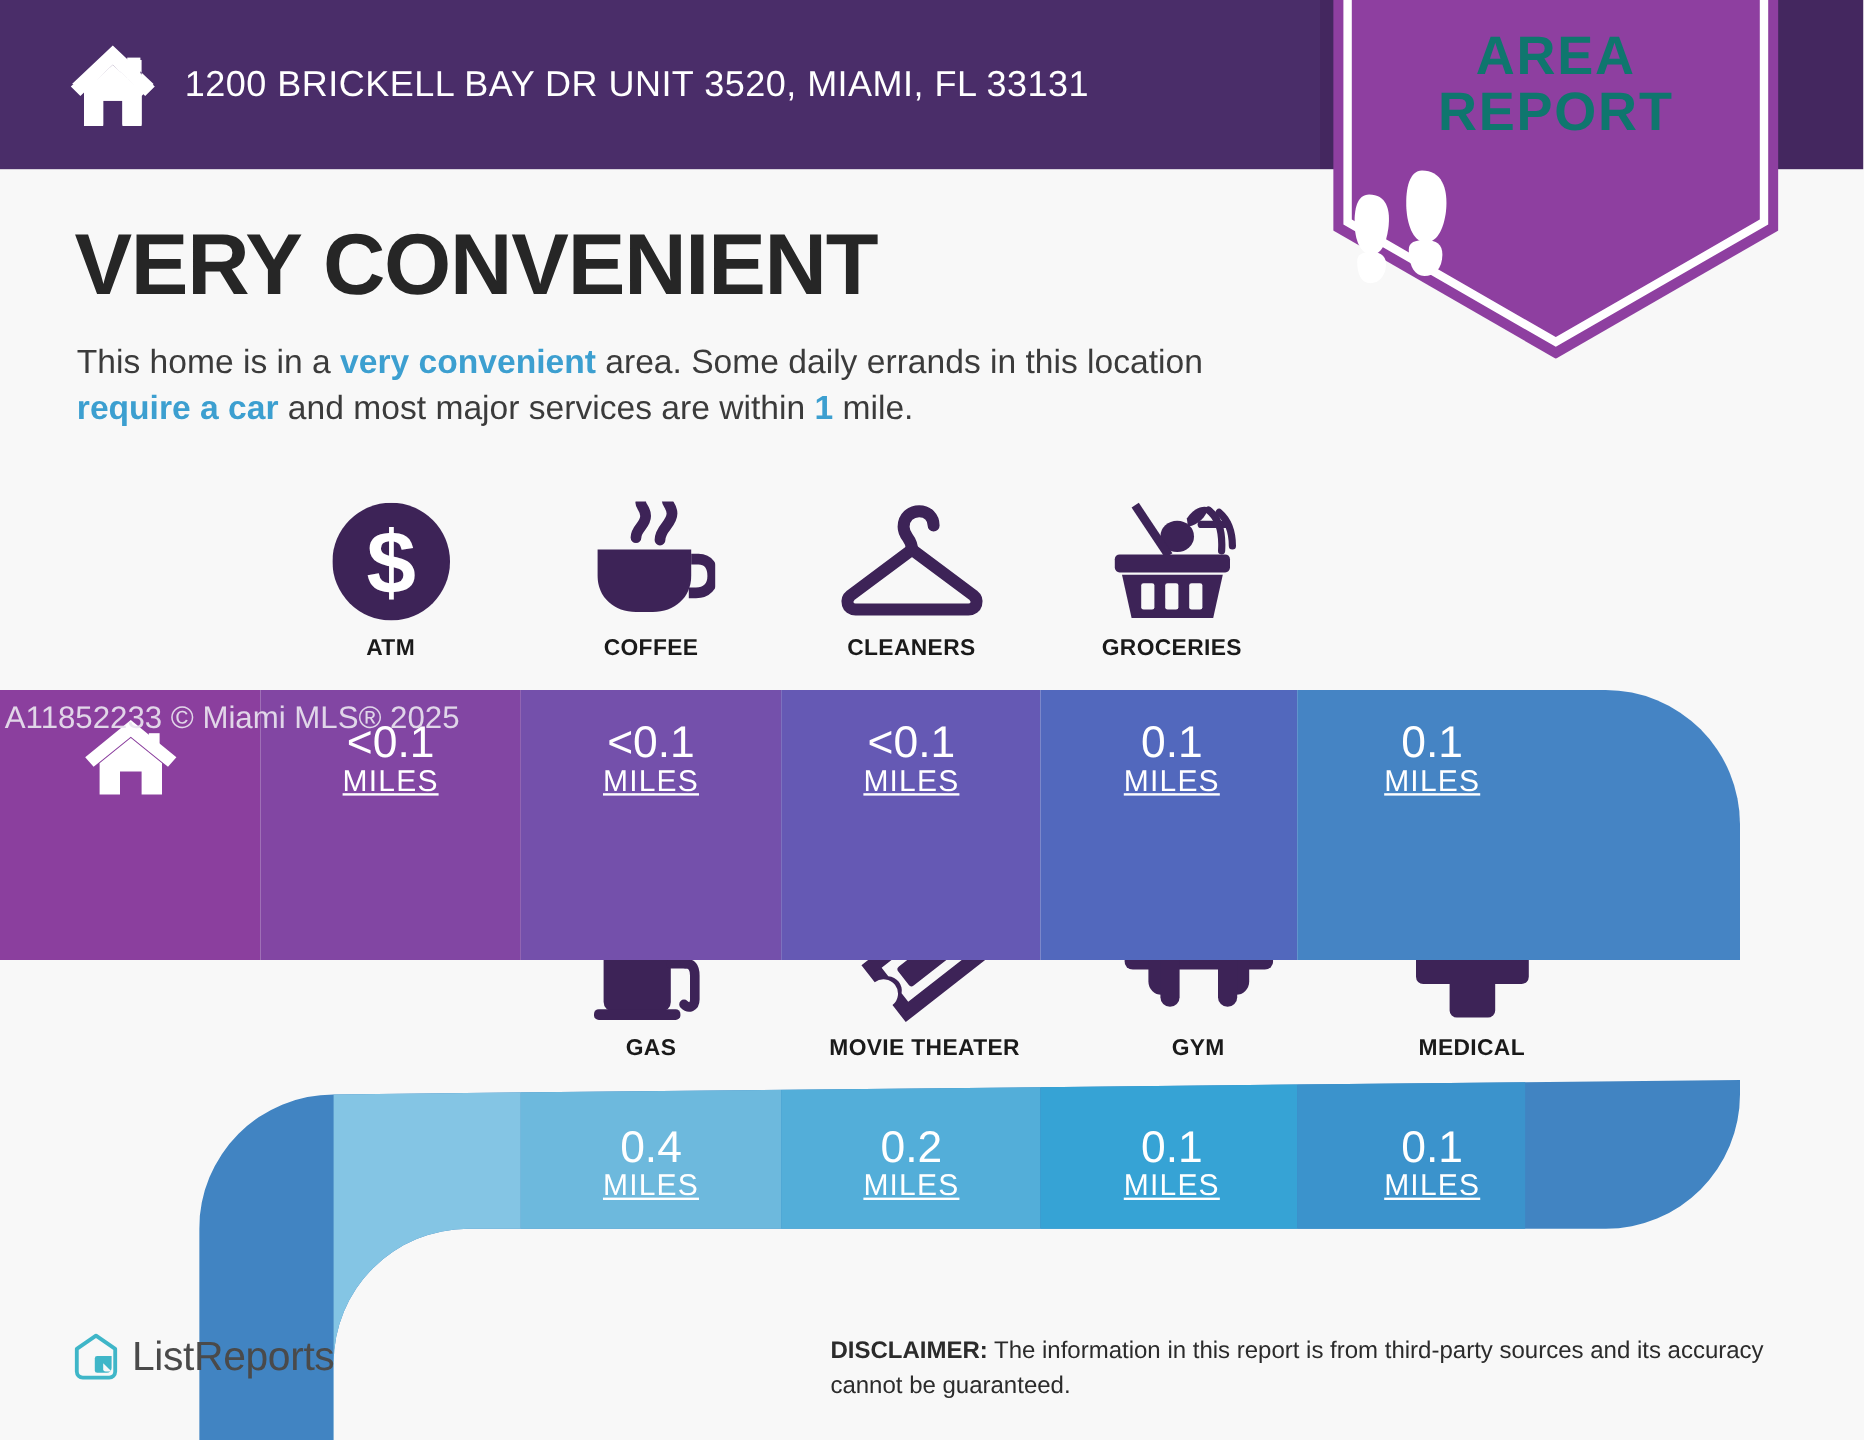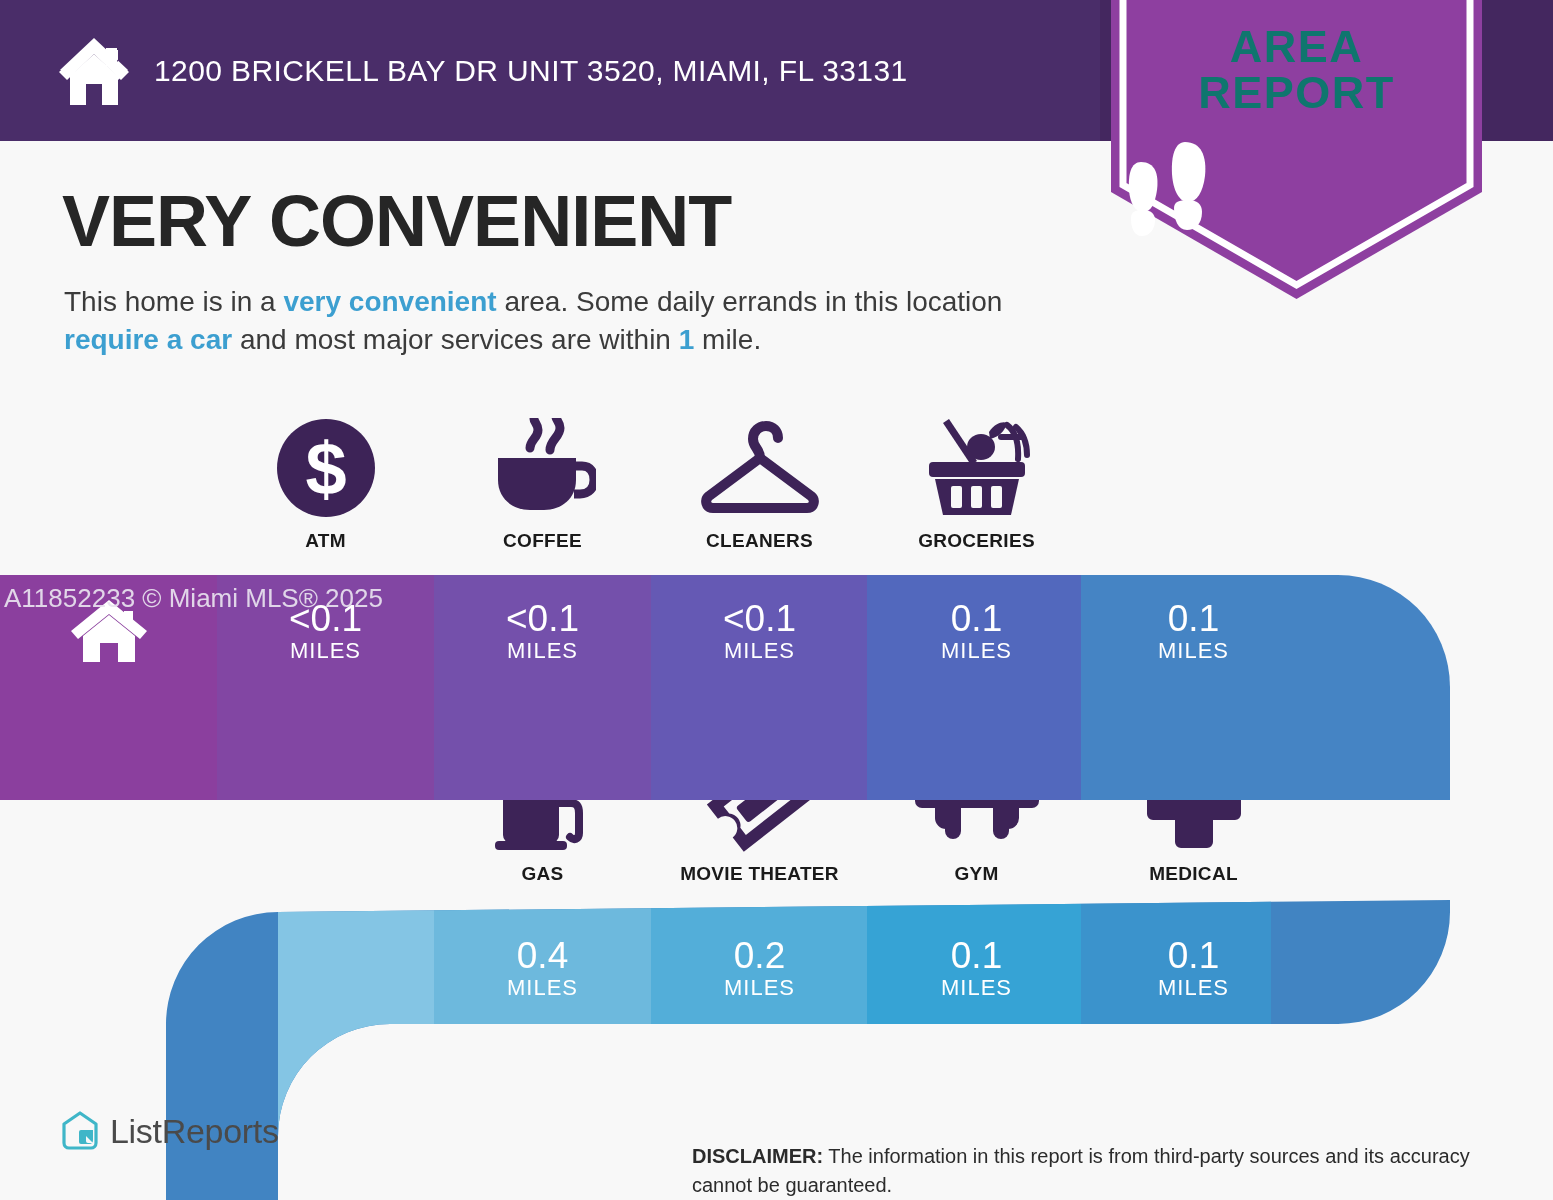"MILES" .seg .unit { font-size: 22px -> 25px; text-decoration: none -> underline }
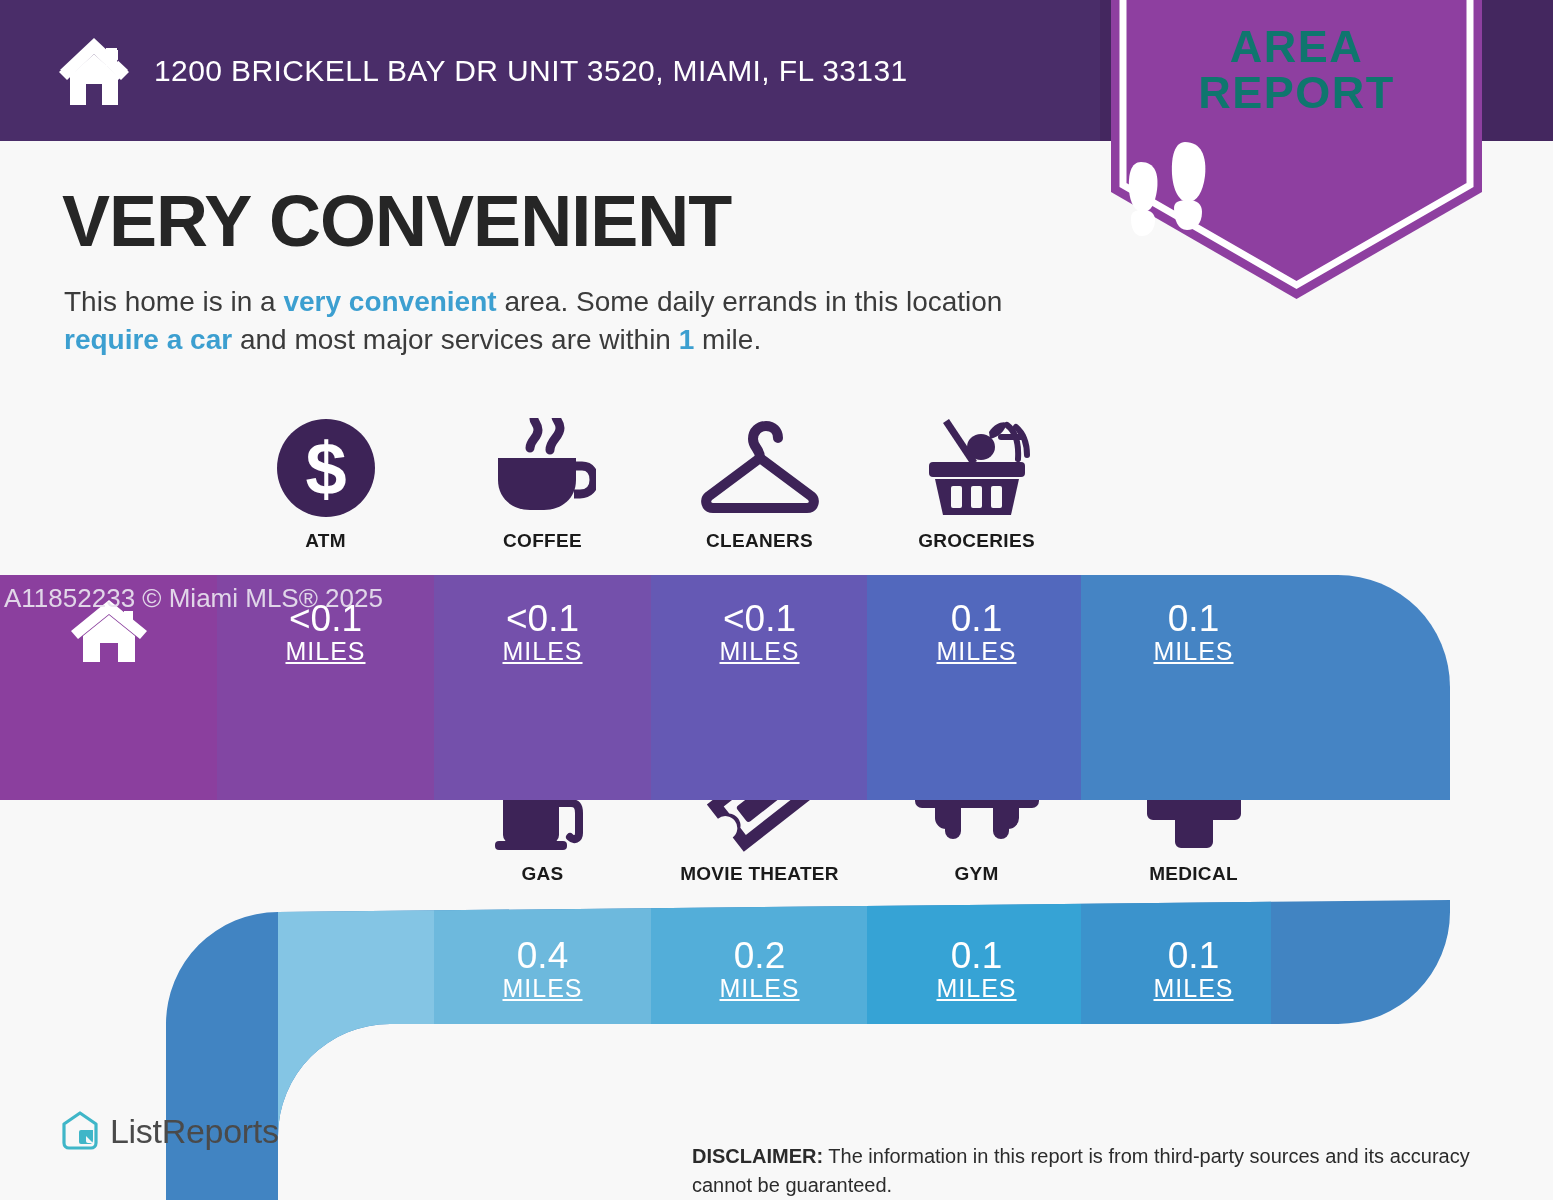"GAS" div.iconrow { gap: none -> 11px }
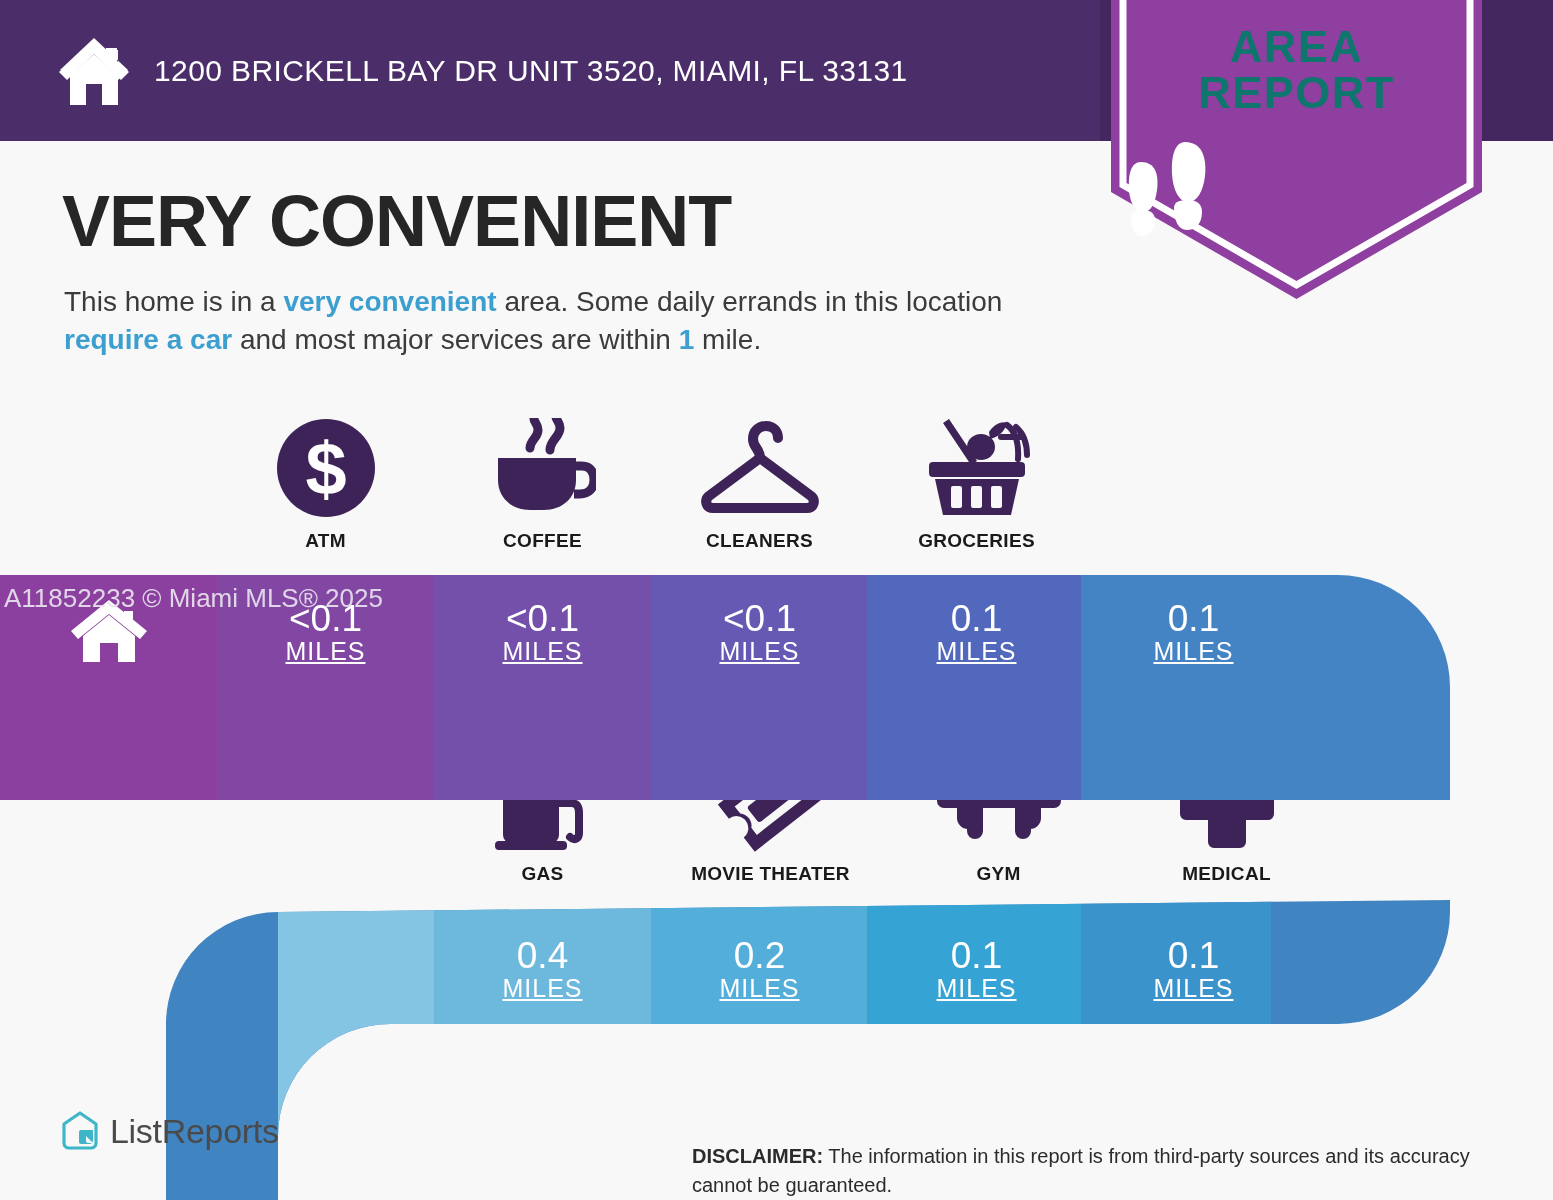"DISCLAIMER: The information in this" .disclaimer { margin-top: 30px -> none }
